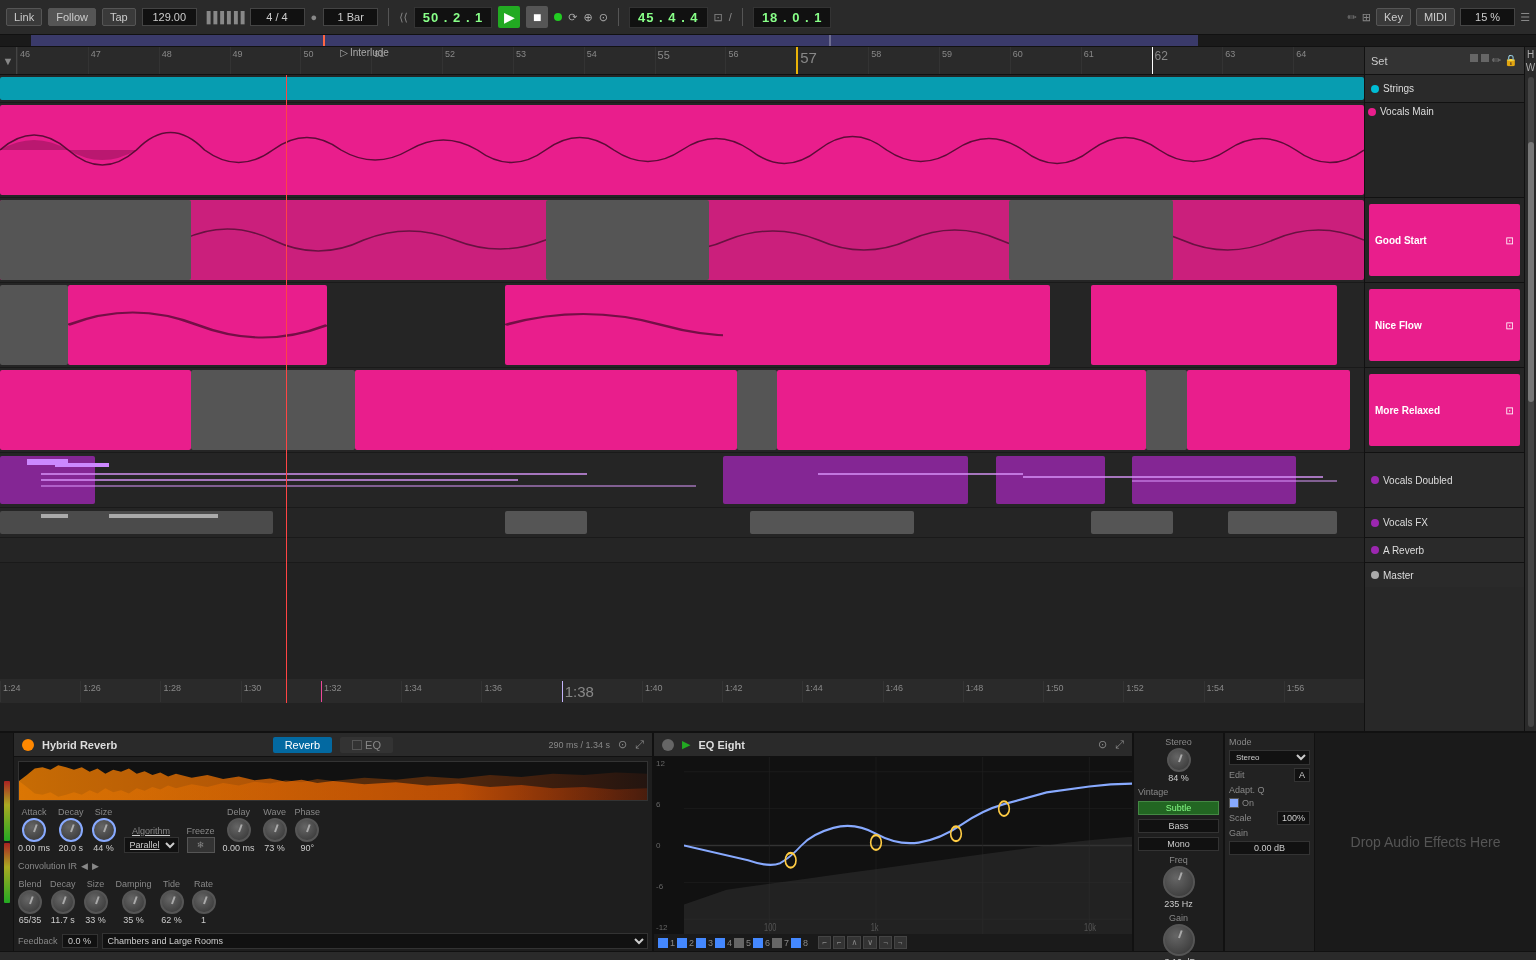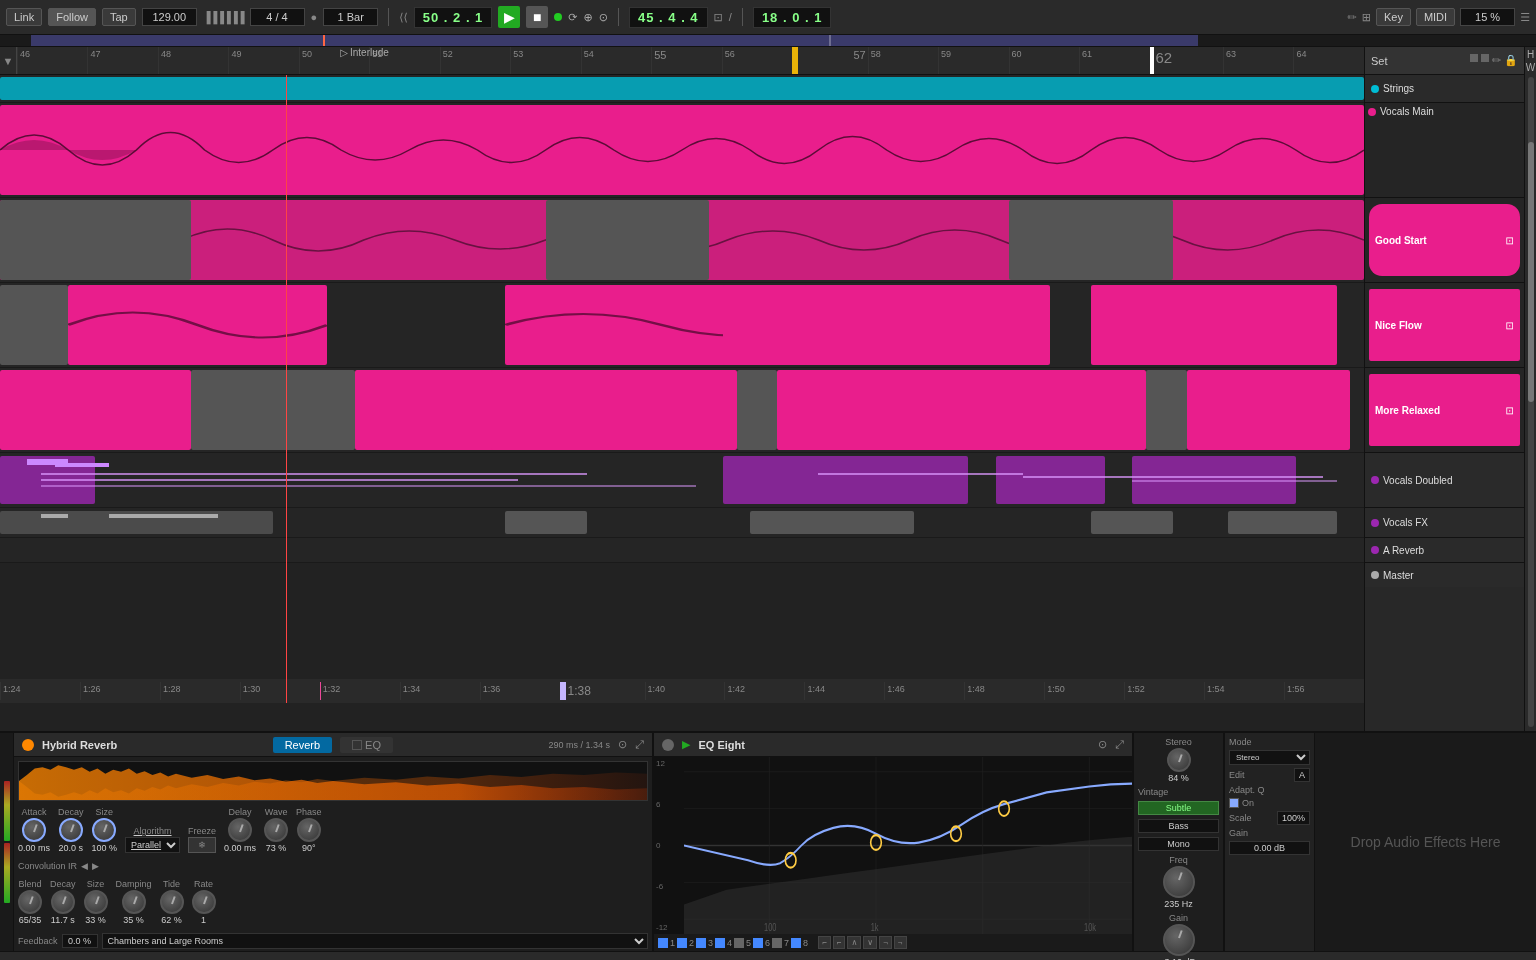"57" div { border-left: 6px solid #eab308 -> 2px solid #eab308; font-size: 11px -> 15px; text-align: right -> none }
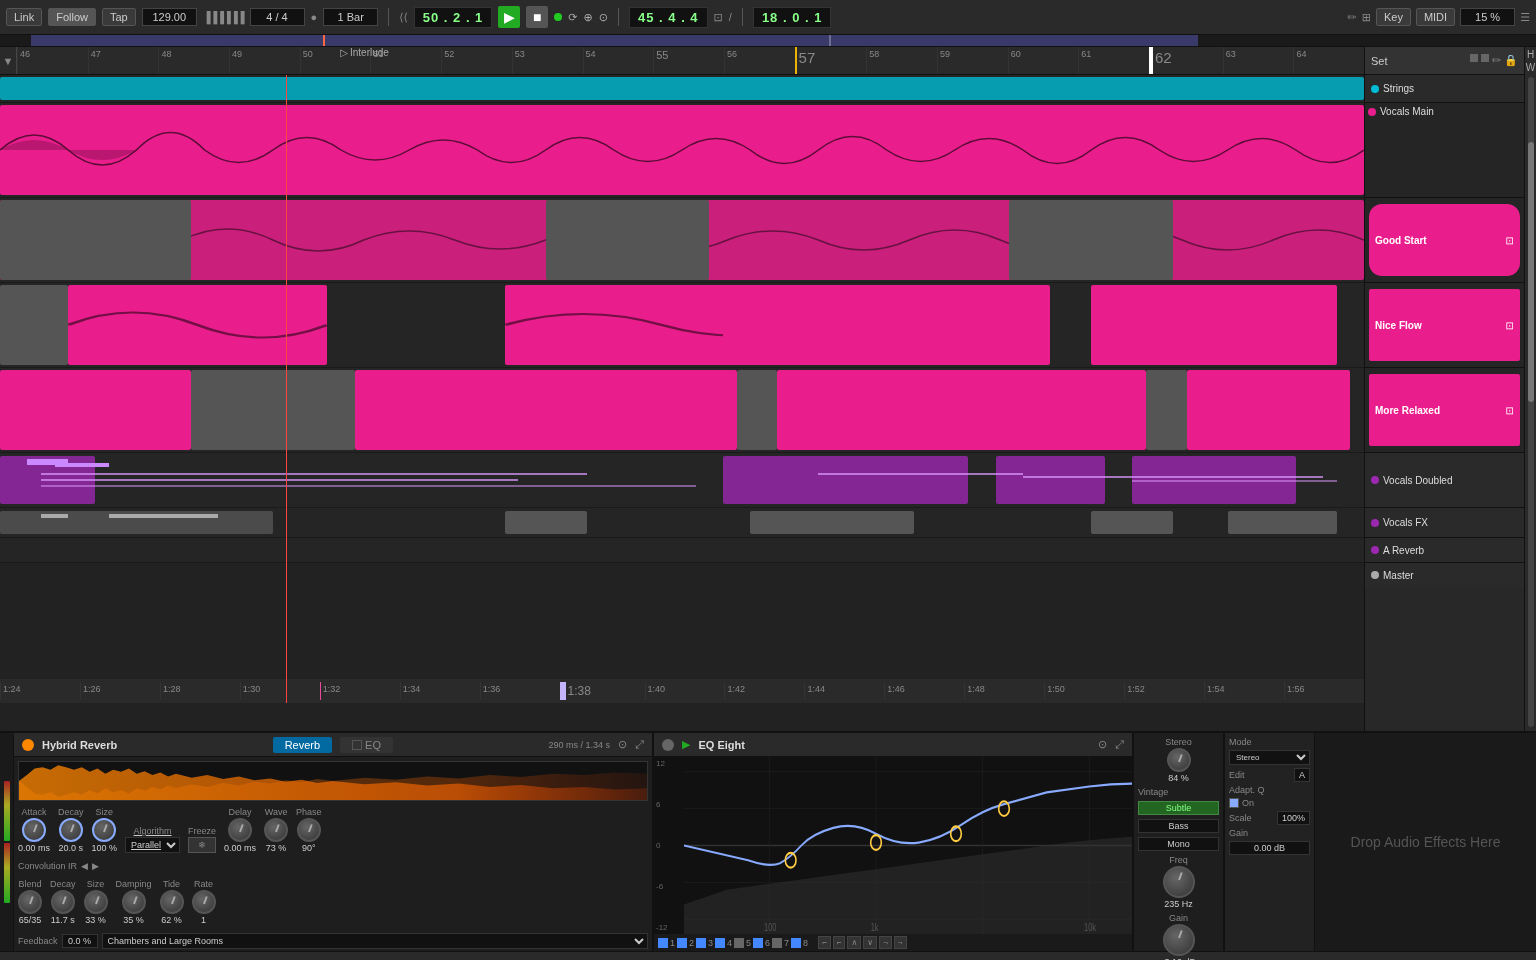"62" div { border-left: 4px solid #ffffff -> 1px solid #ffffff; font-size: 15px -> 12px }
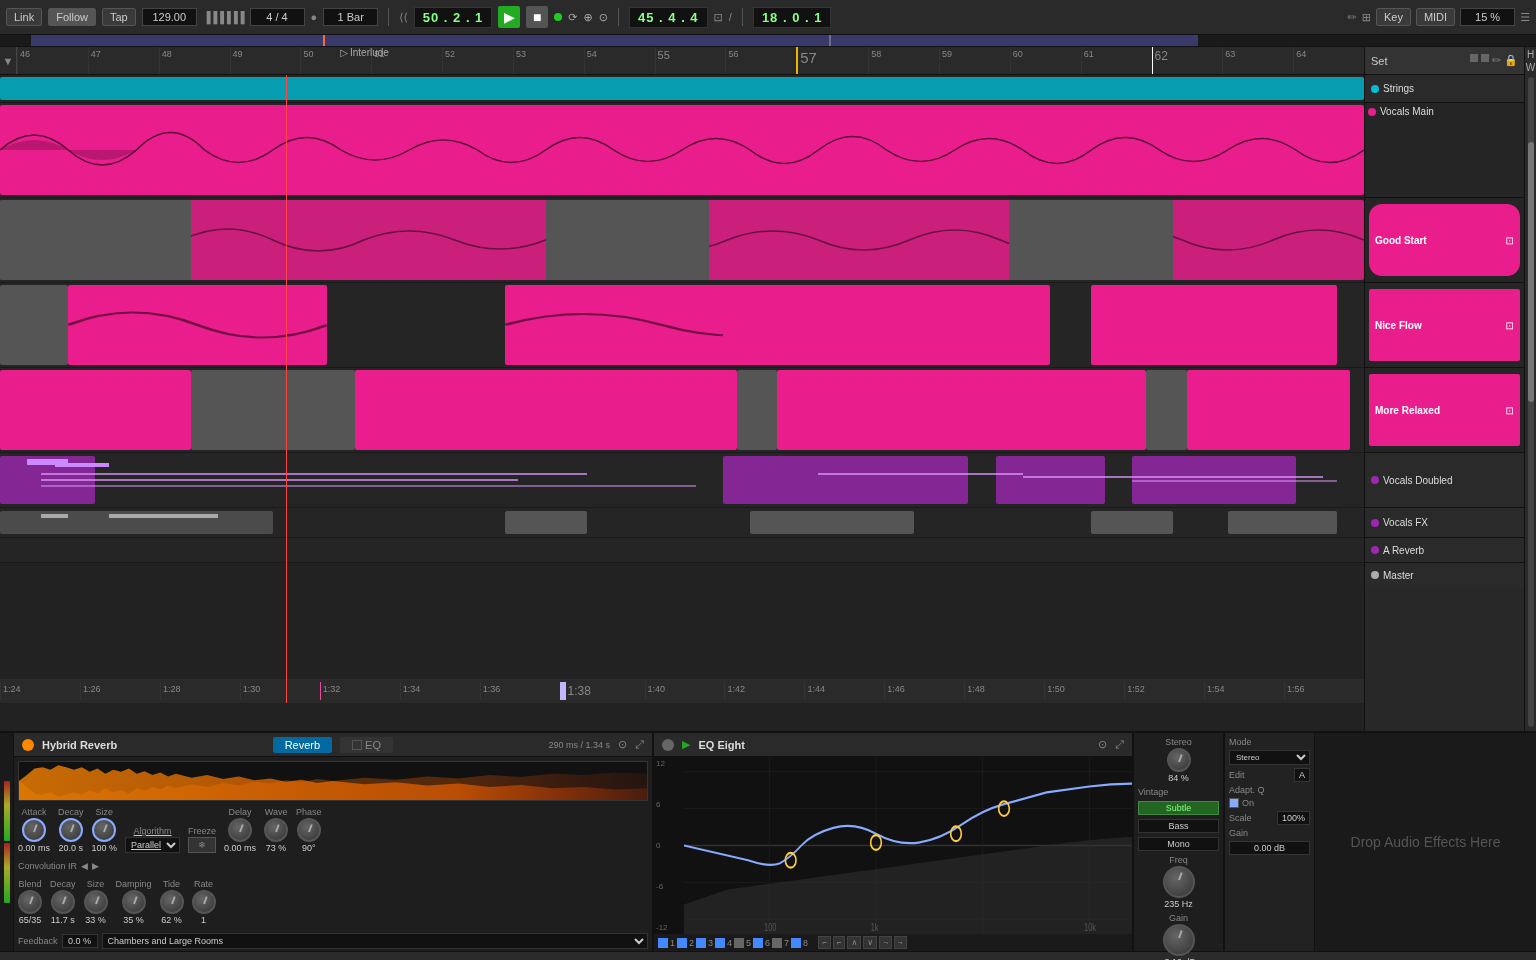"Good Start" div { border-radius: 13px -> 2px }
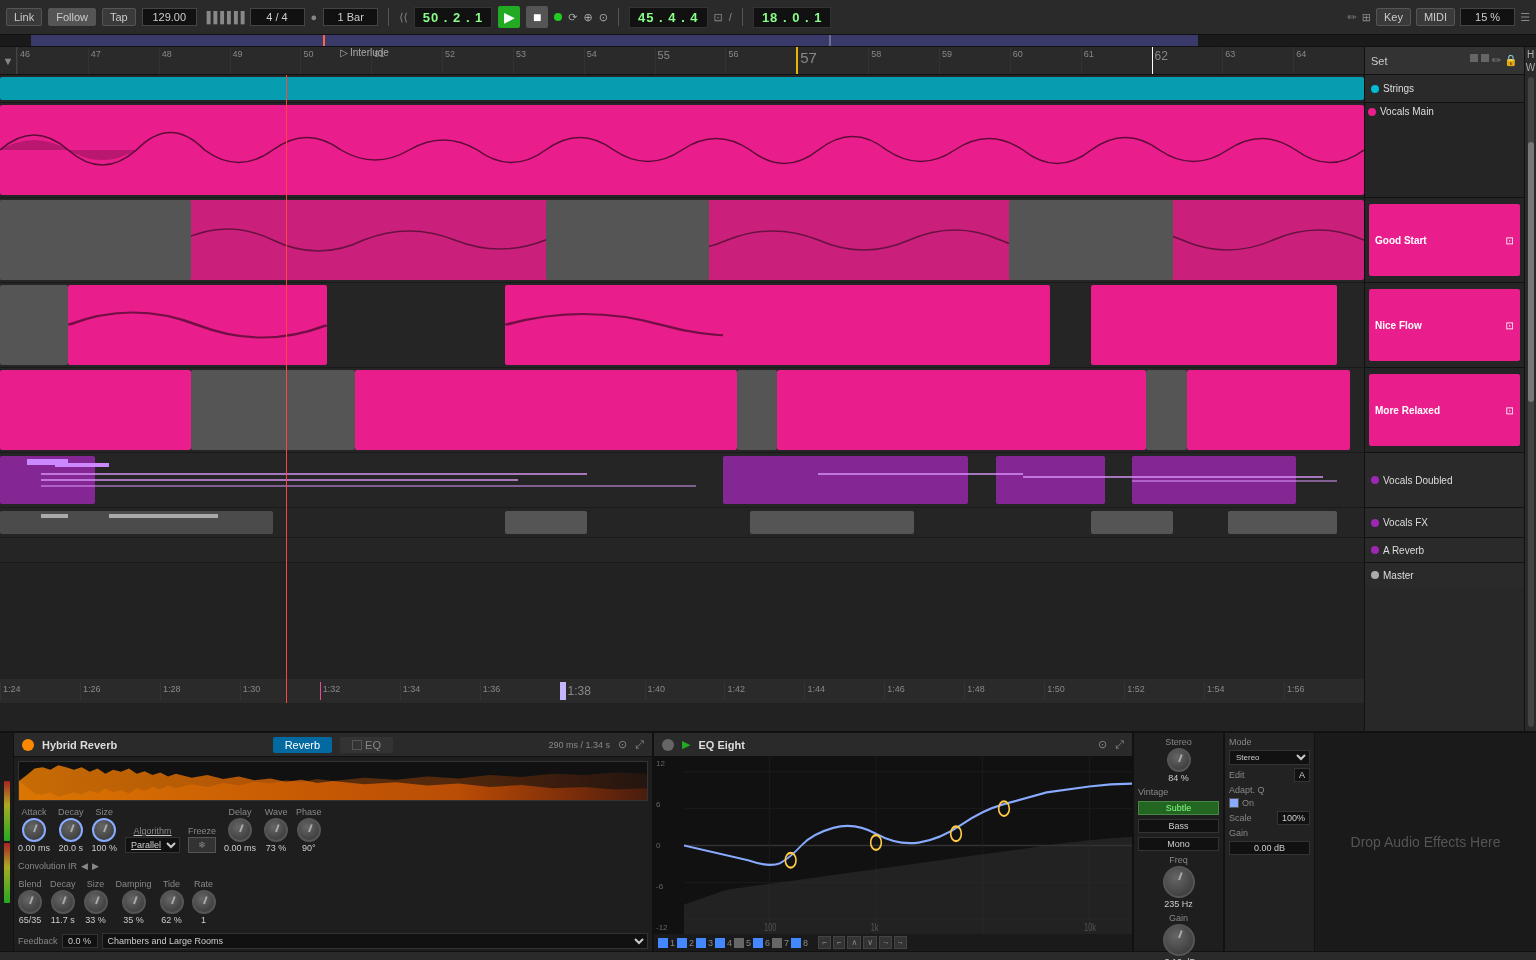"1:38" div { border-left: 6px solid #c4b5fd -> 1px solid #c4b5fd; font-size: 12px -> 15px }
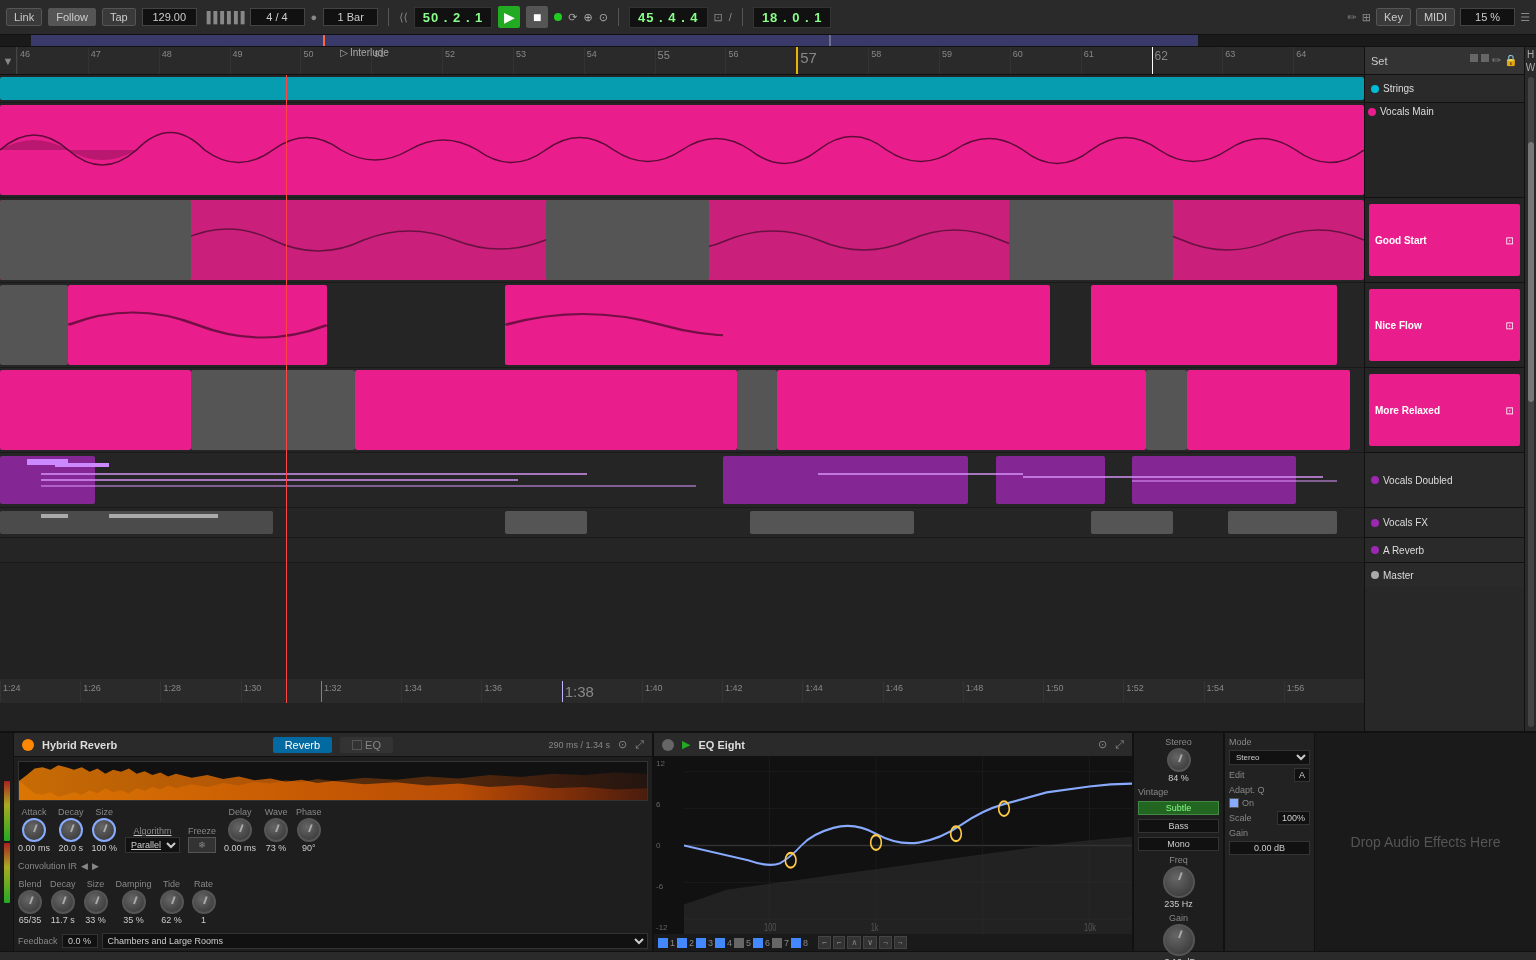"100 %" span.knob-value { text: 100 -> 44 }
